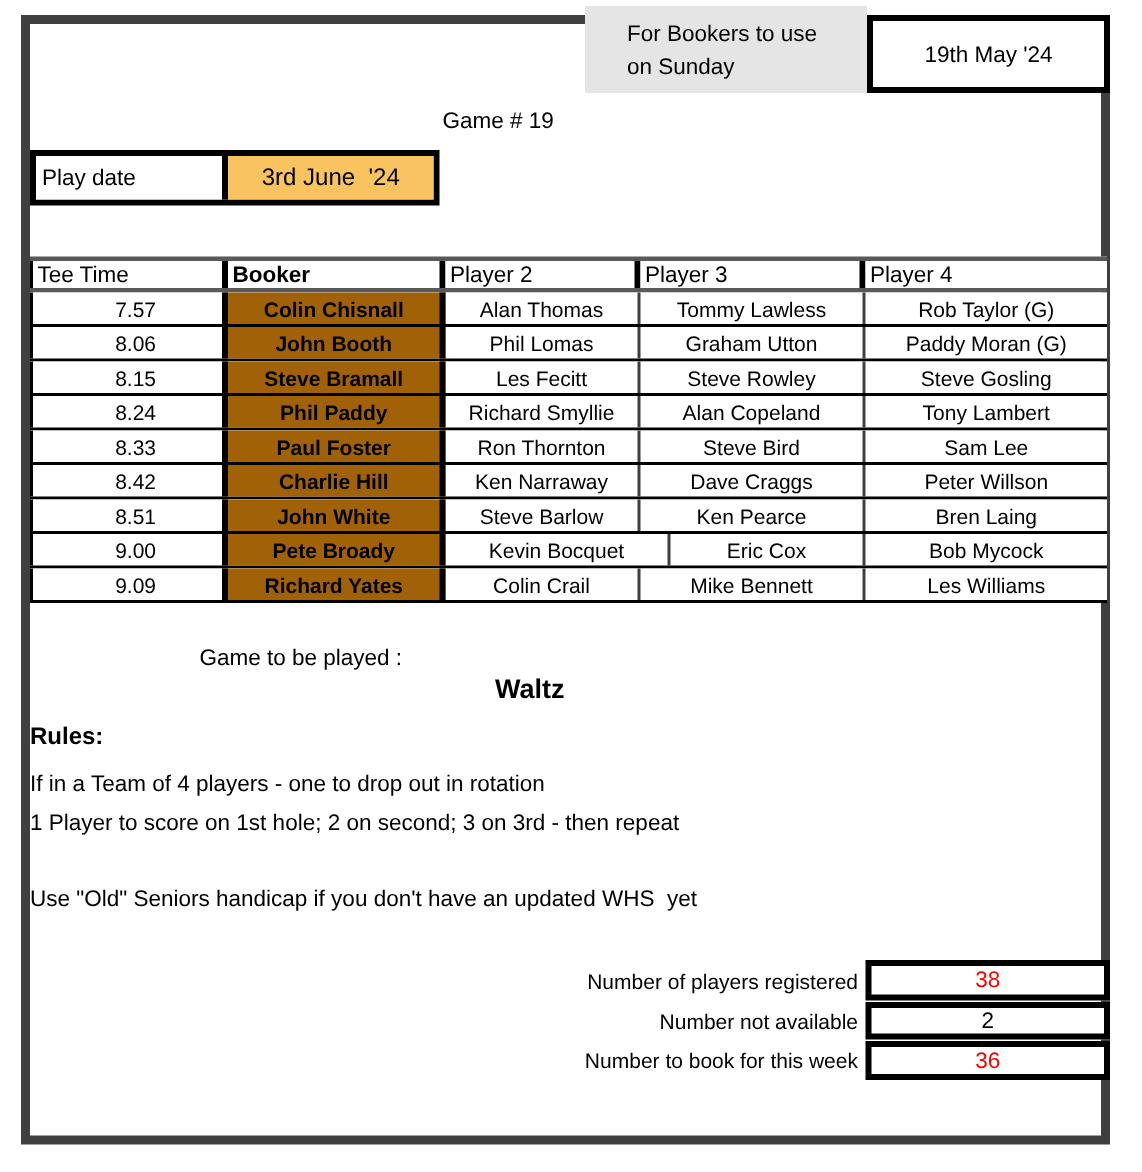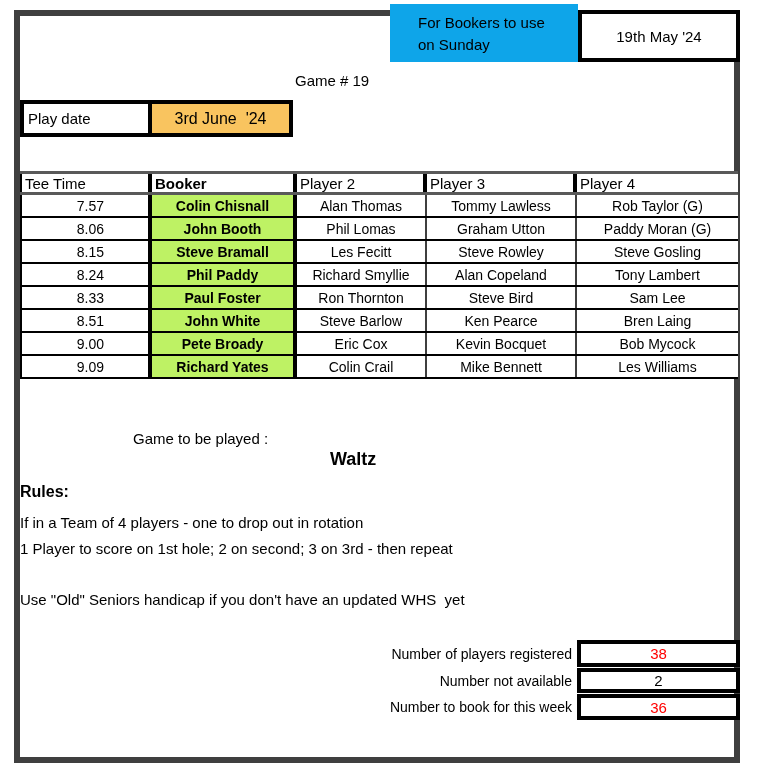"For Bookers to use" .note-area { background: #0ea5e9 -> #e5e5e5 }
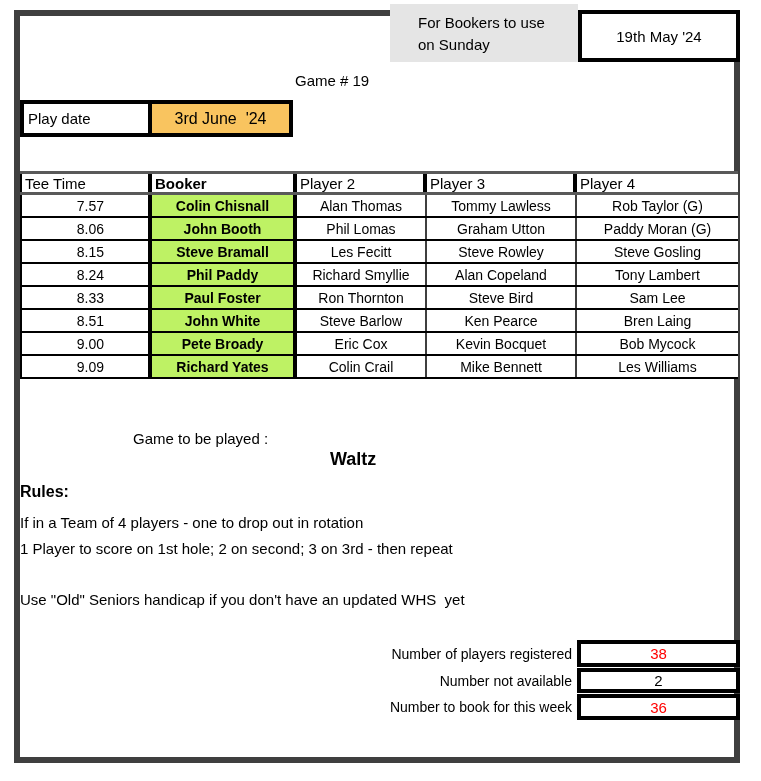"Colin Chisnall" .c-booker { background: #bef264 -> #a16207 }
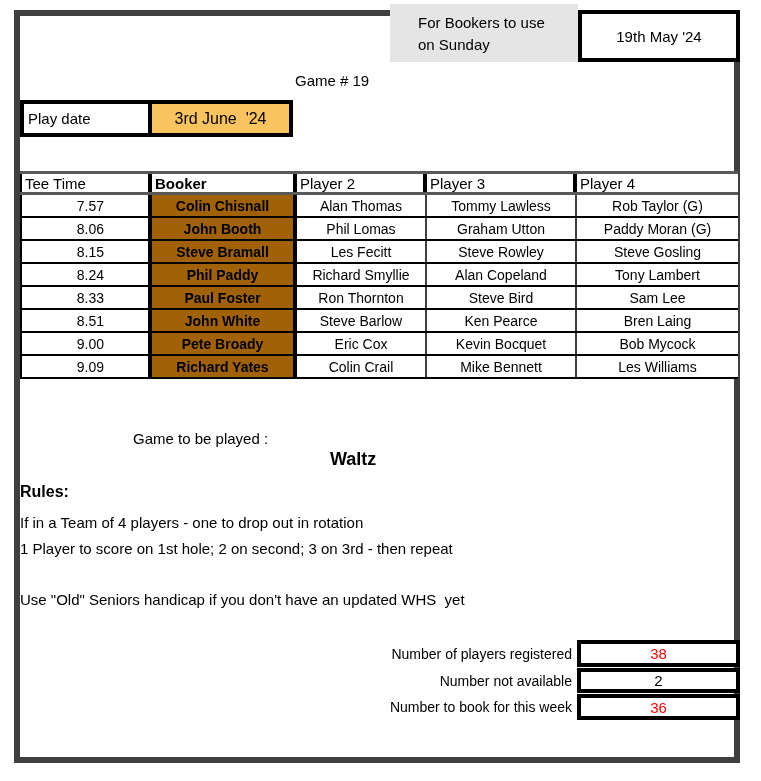"8.42" div.trow { html: none -> <div> <div>8.42</div> <div>Charlie Hill</div> <div>Ken Narraway</div> <div>Dave Craggs</div> <div>Peter Willson</div> </div> }
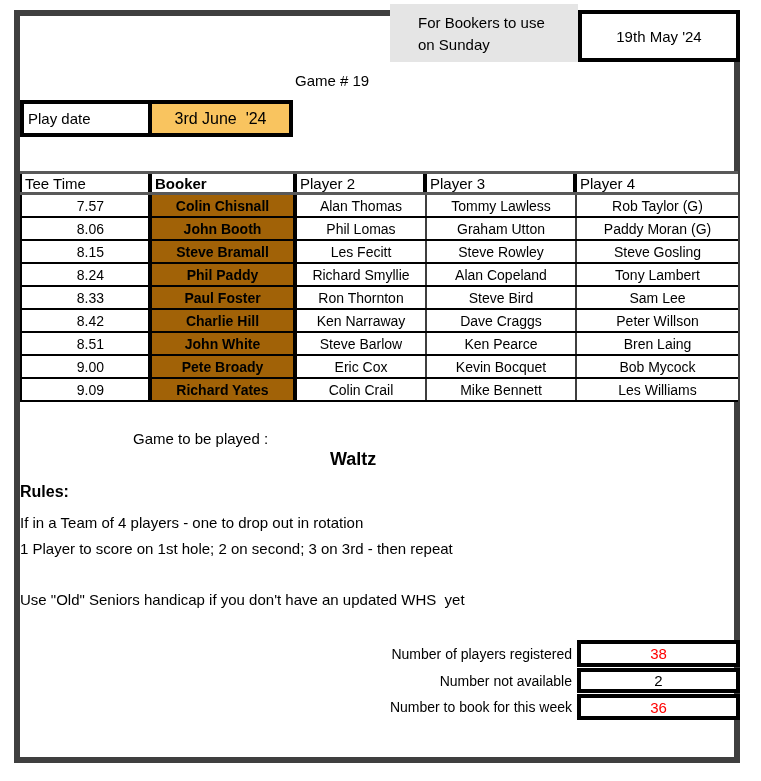"Eric Cox" div.cell { order: before "Kevin Bocquet" -> after "Kevin Bocquet" }
